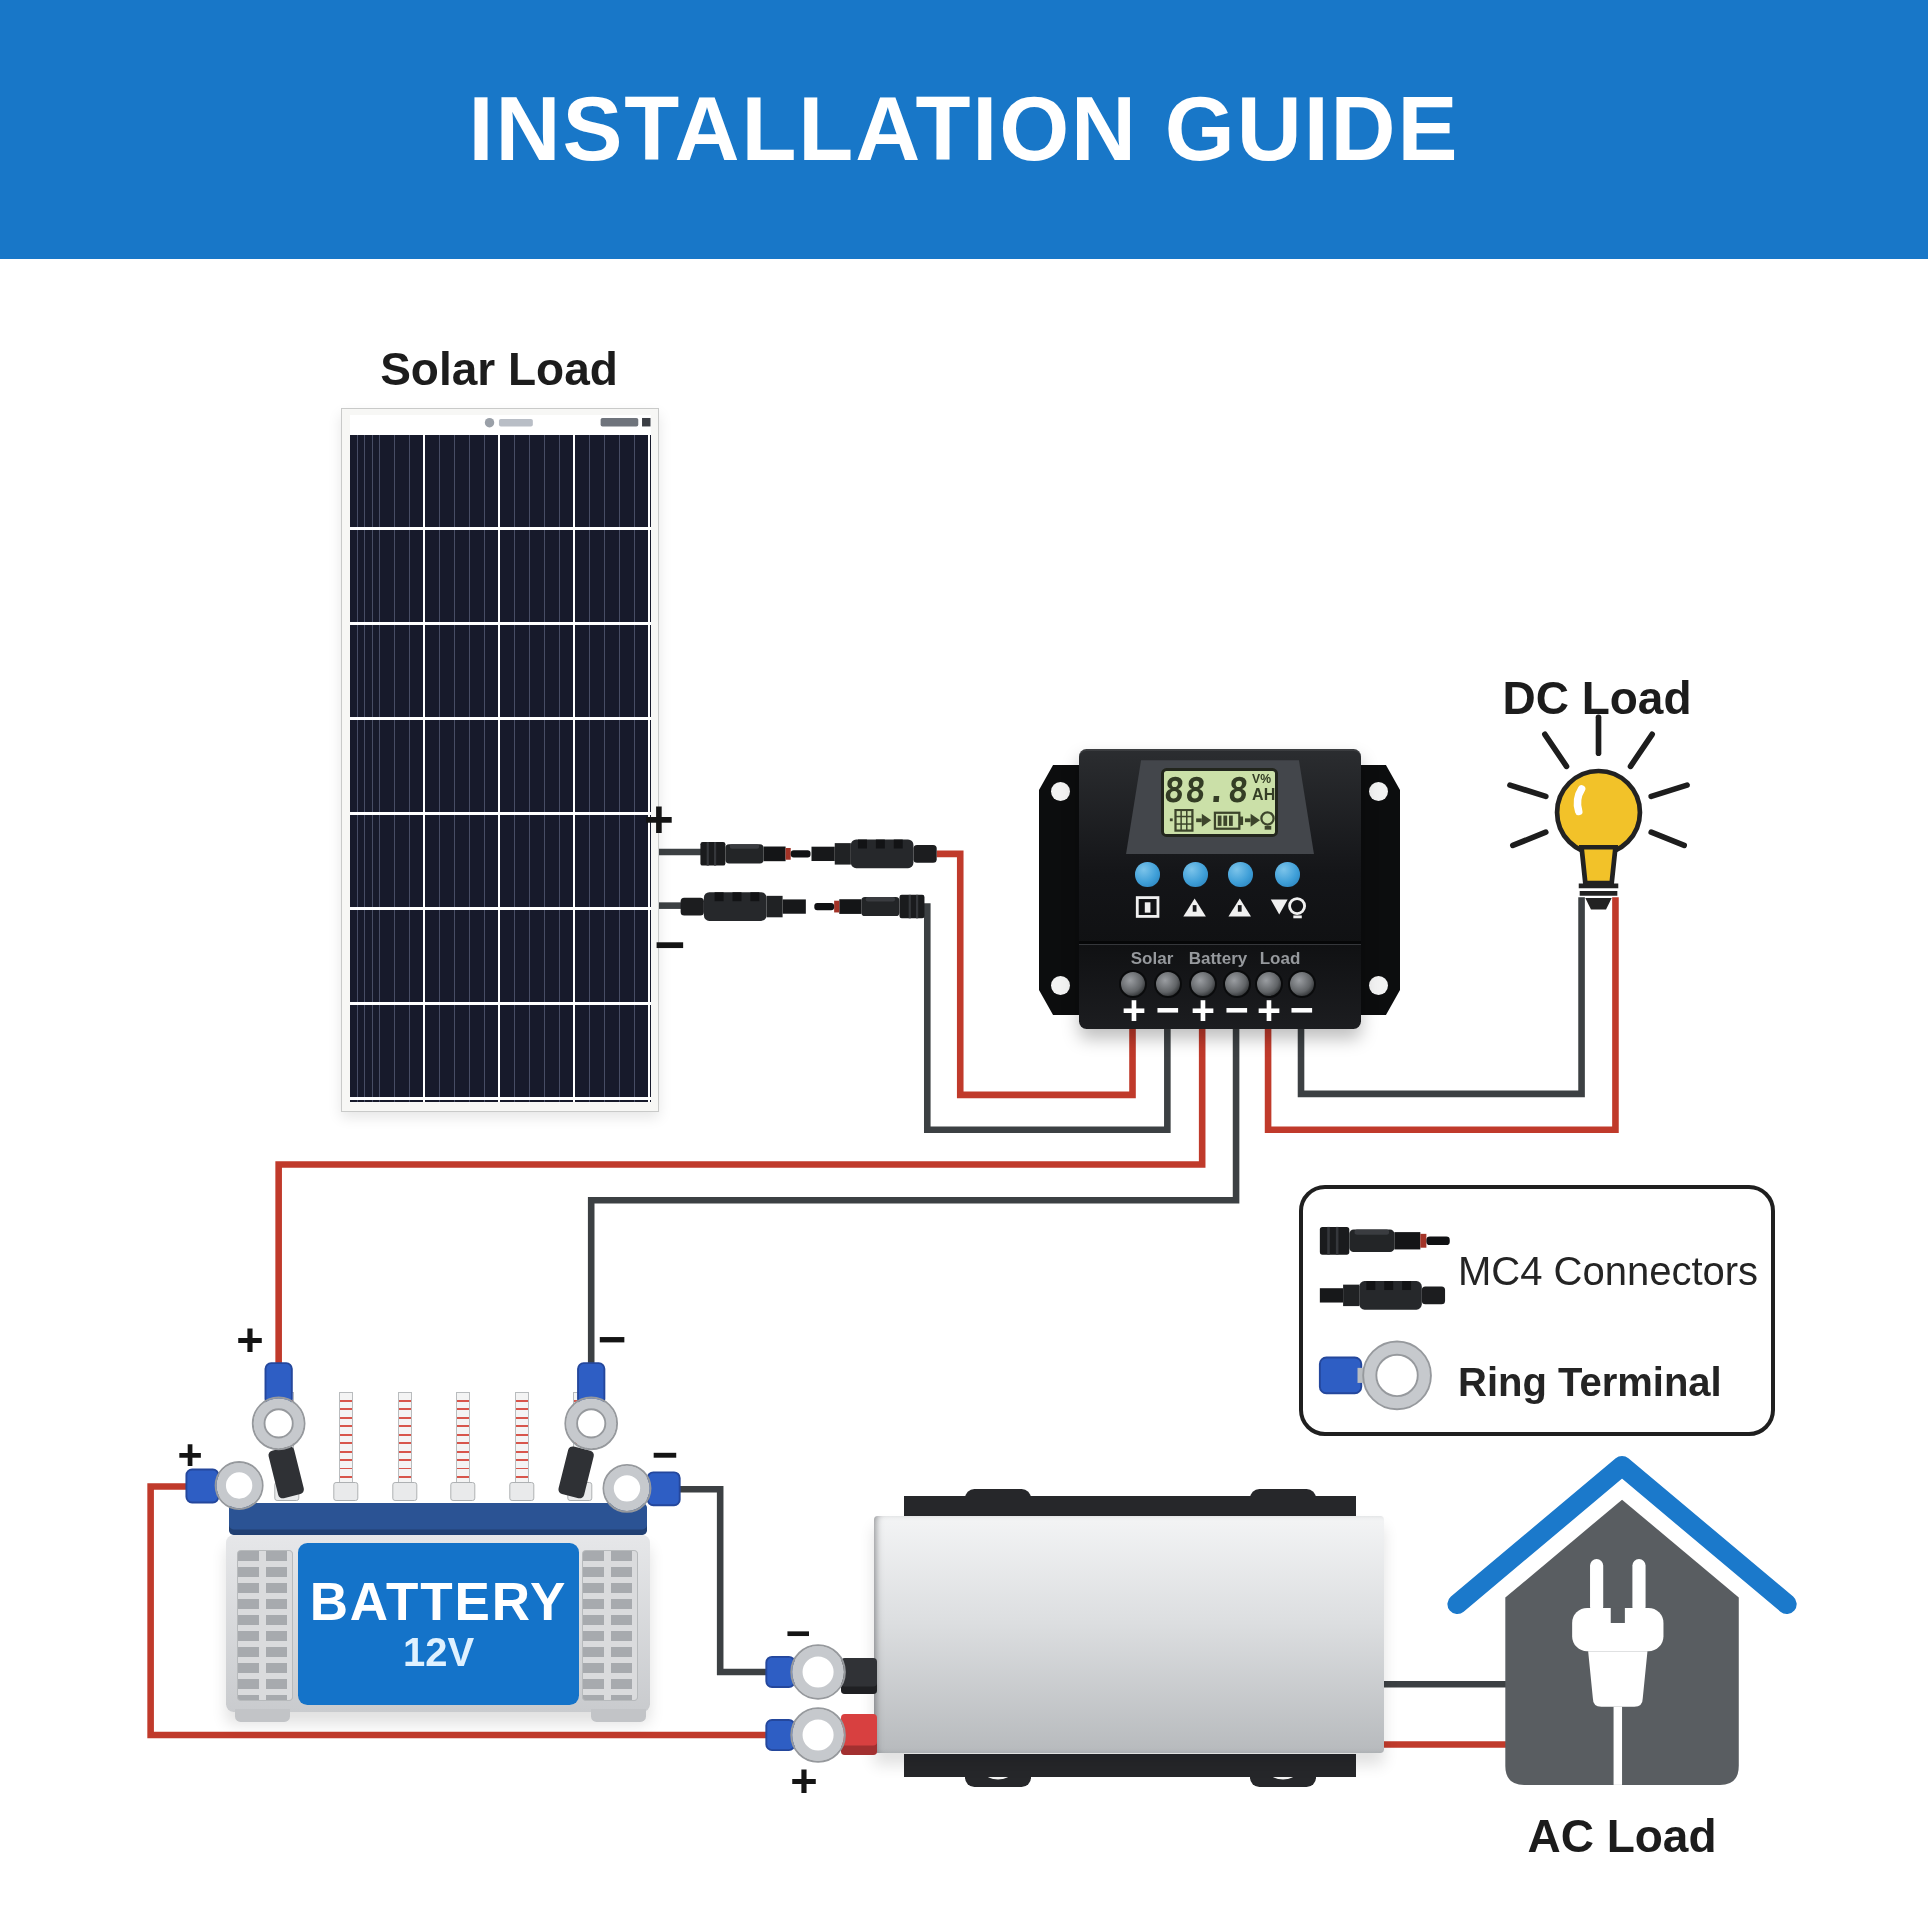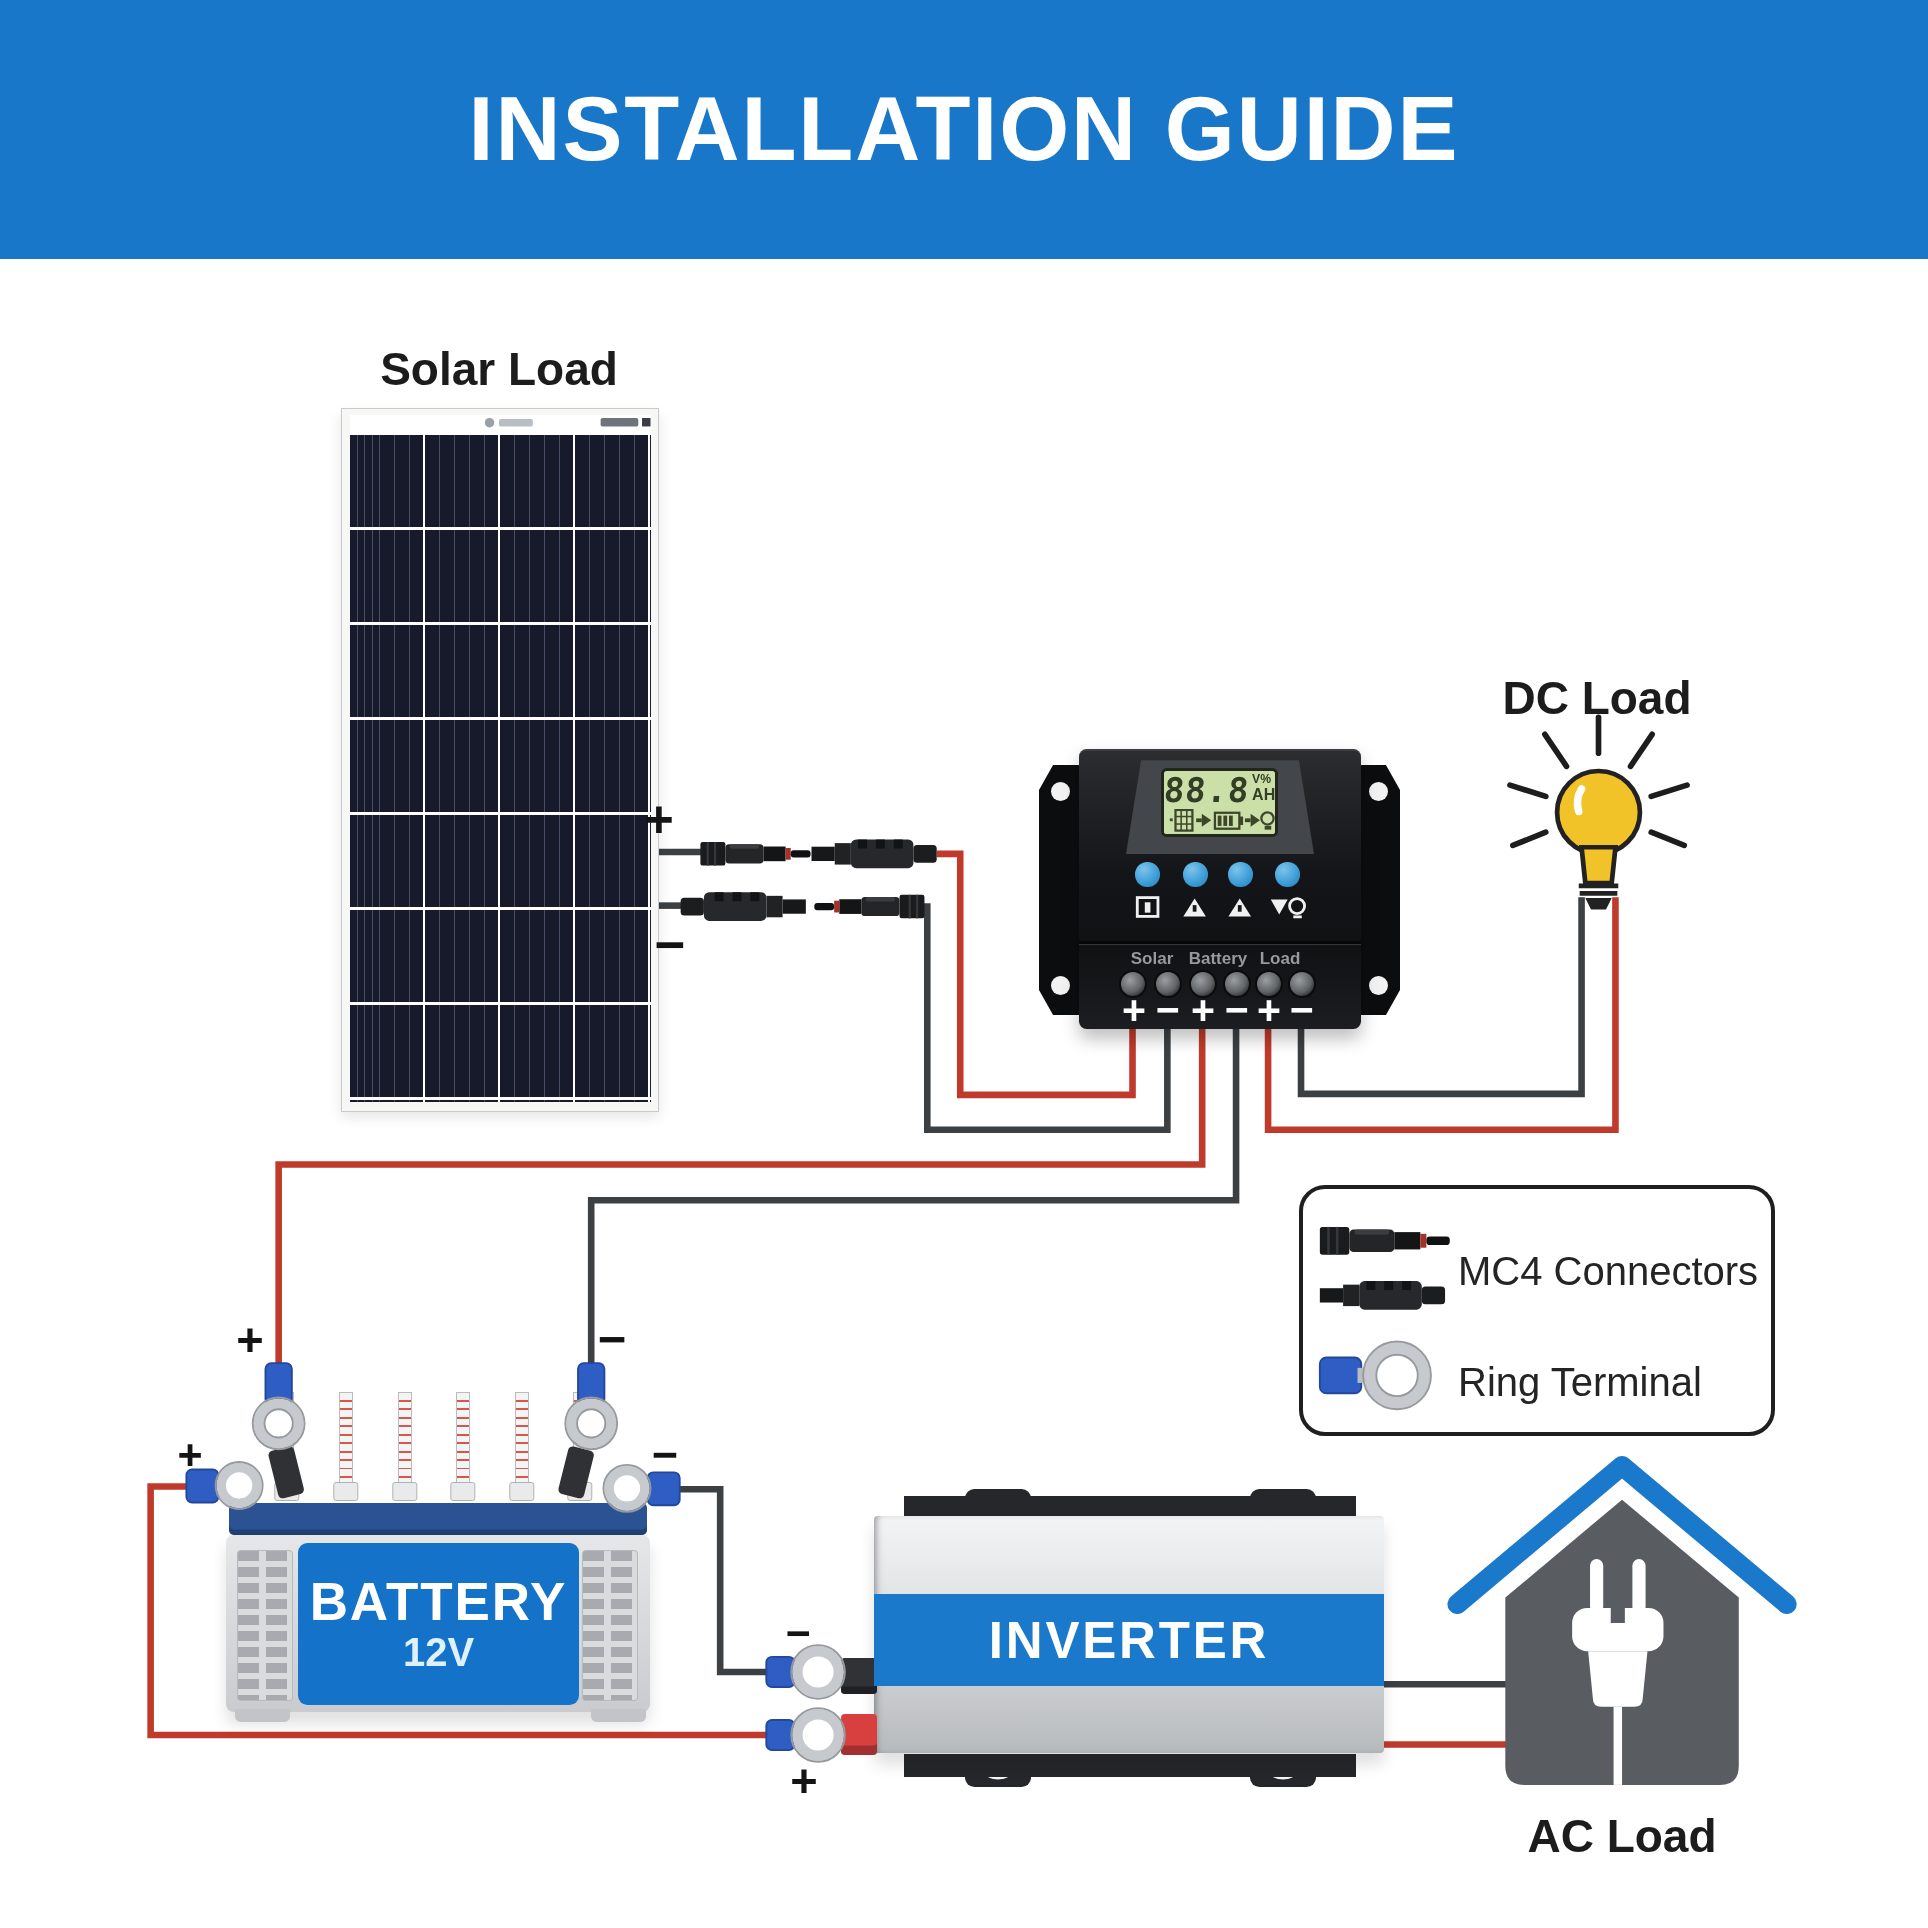"Ring Terminal" div.legend-text { font-weight: none -> bold }
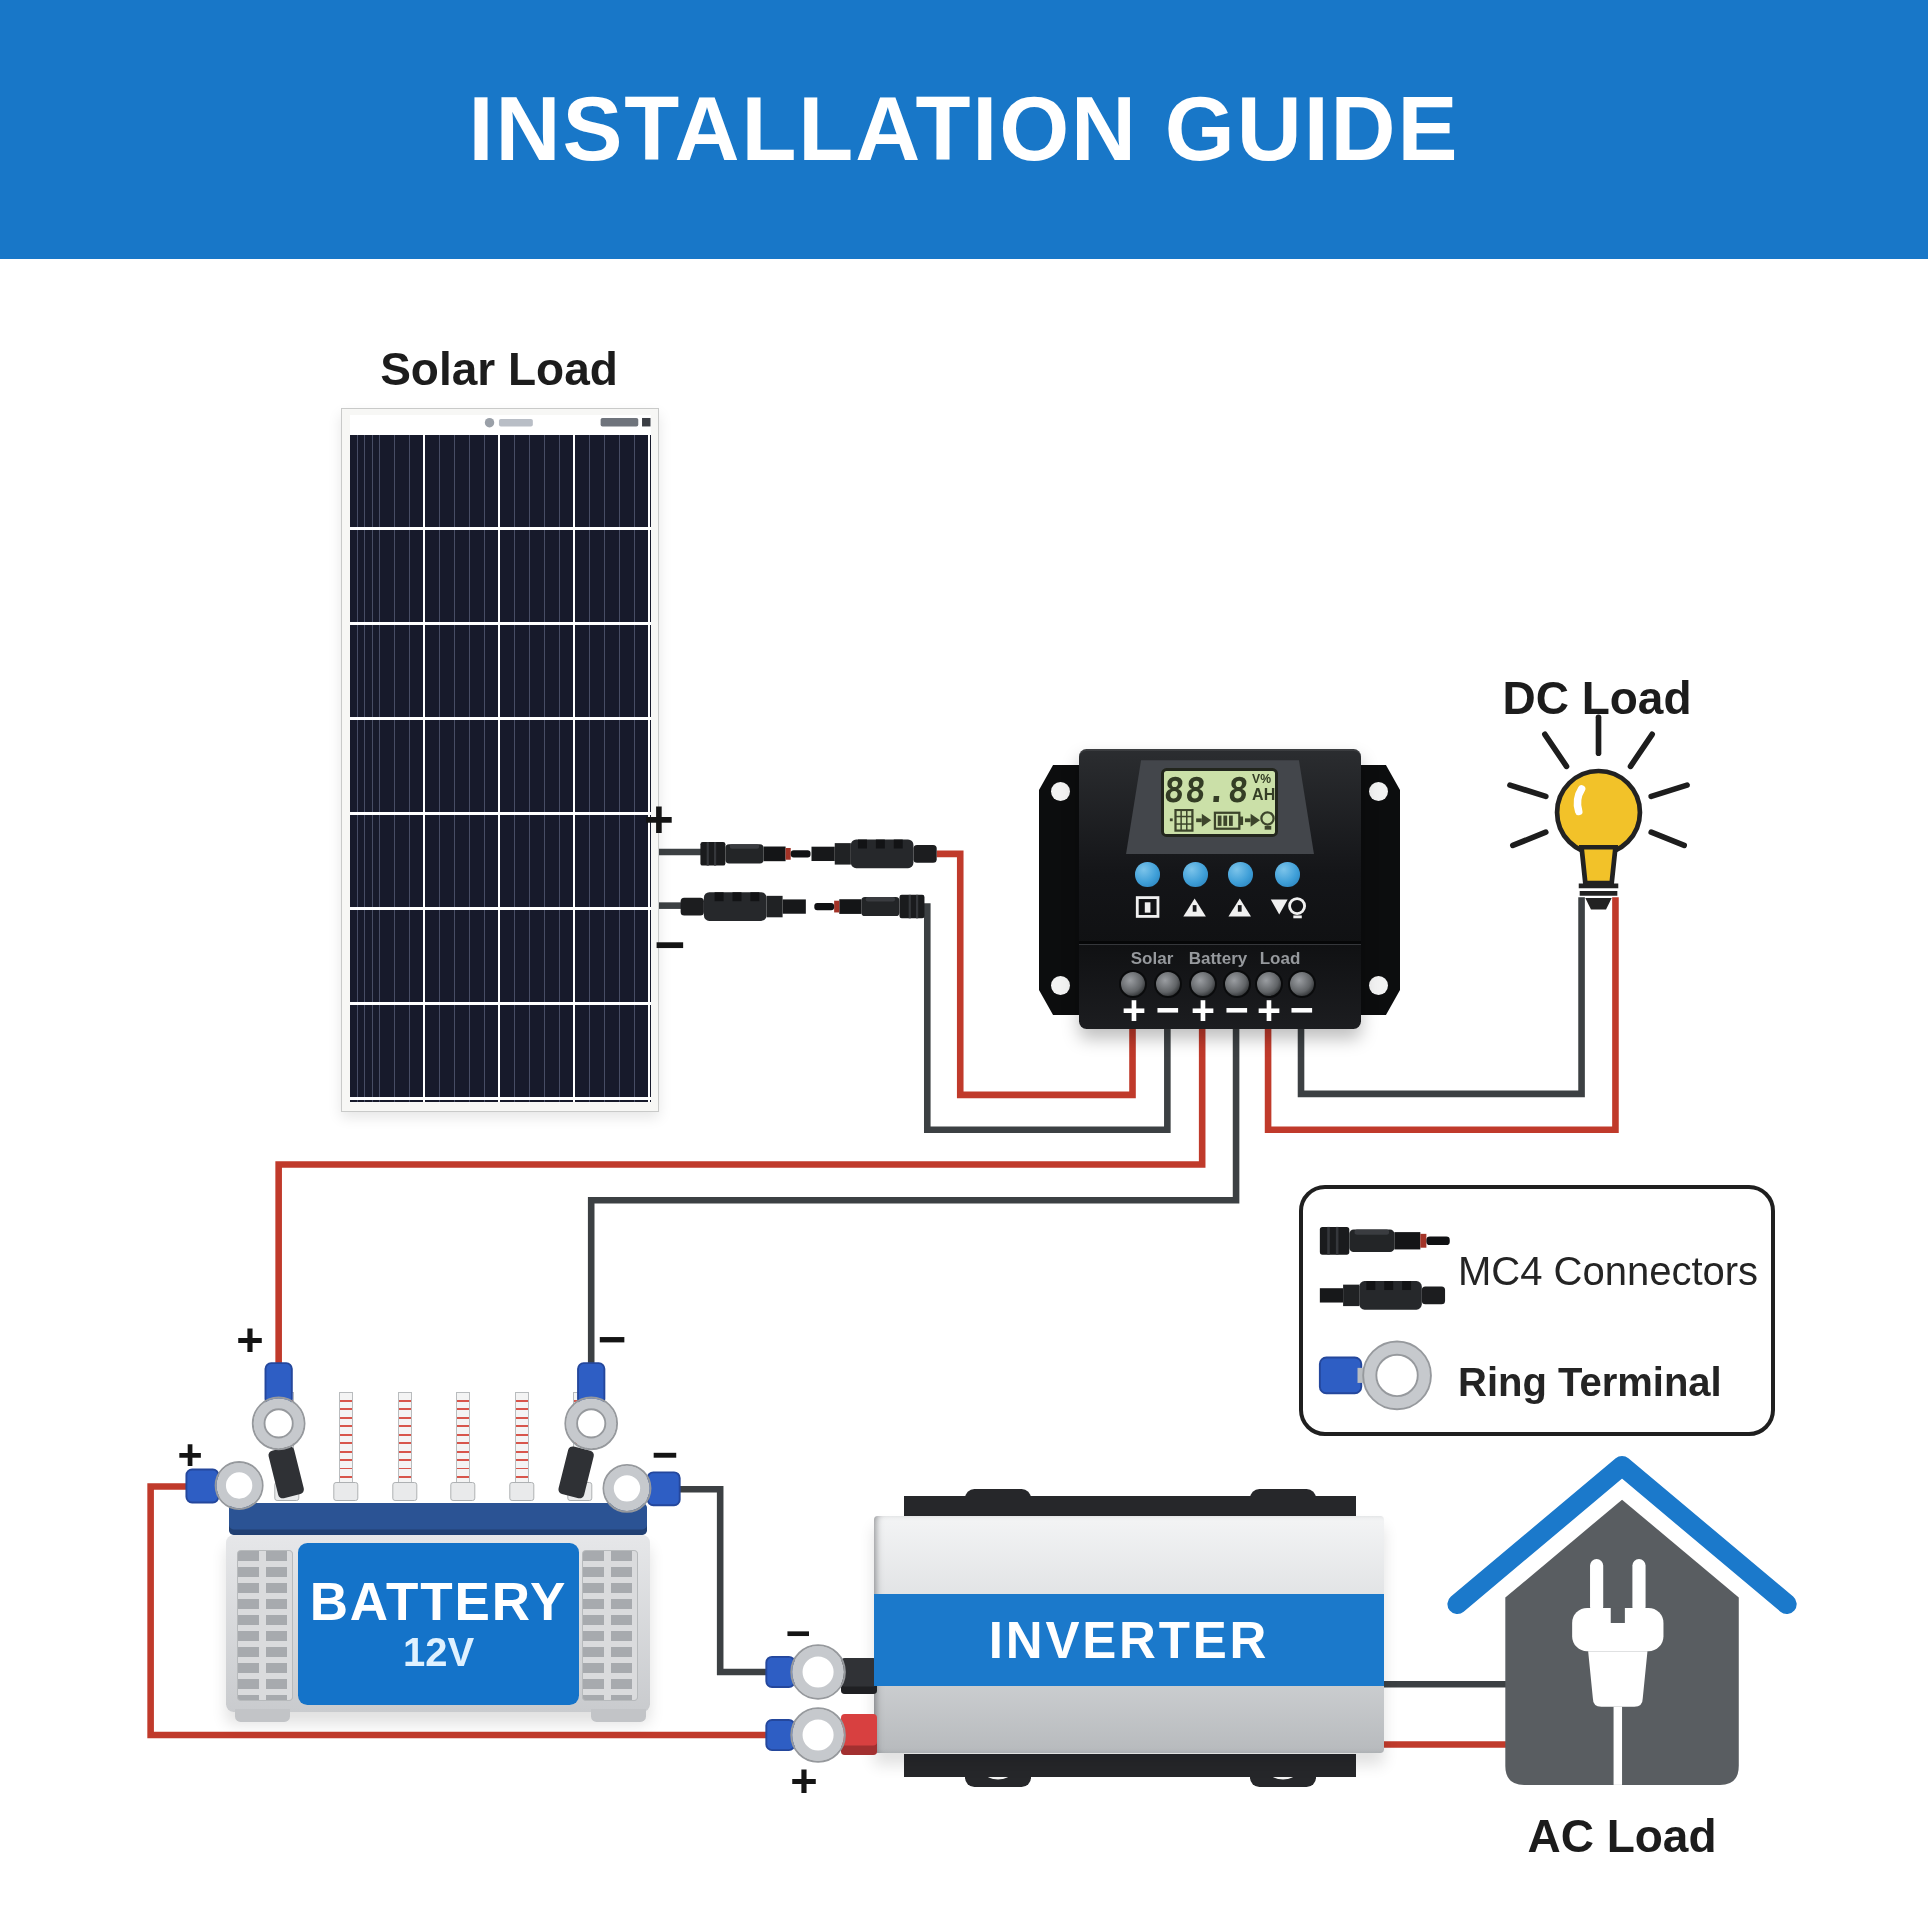"INVERTER" div.inv-band { html: <div> <span>INVERTER</span> </div> -> none }
